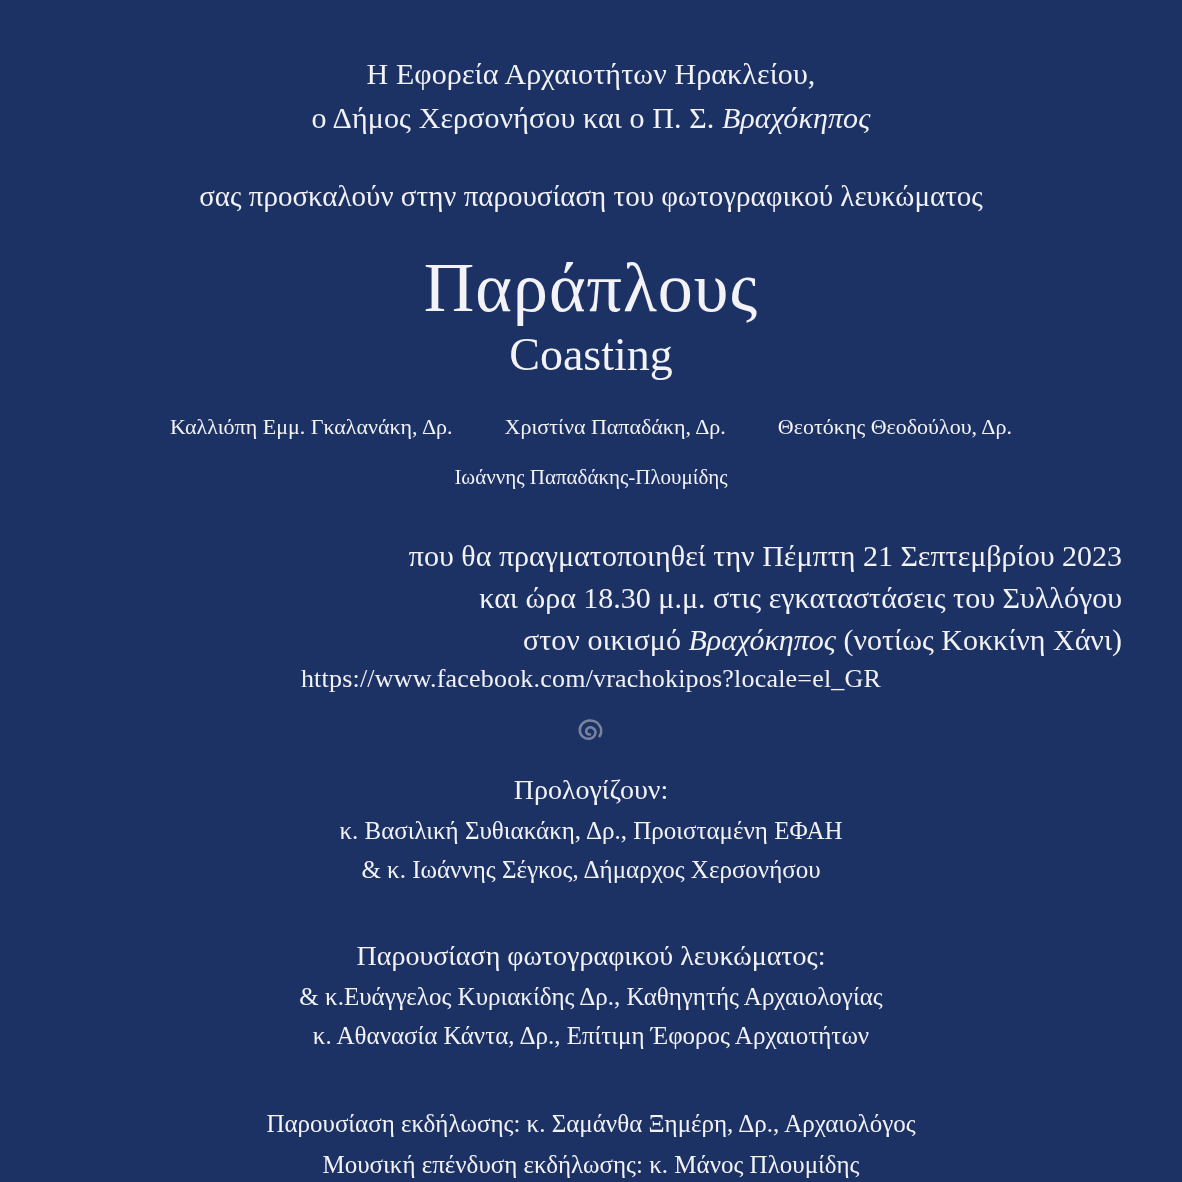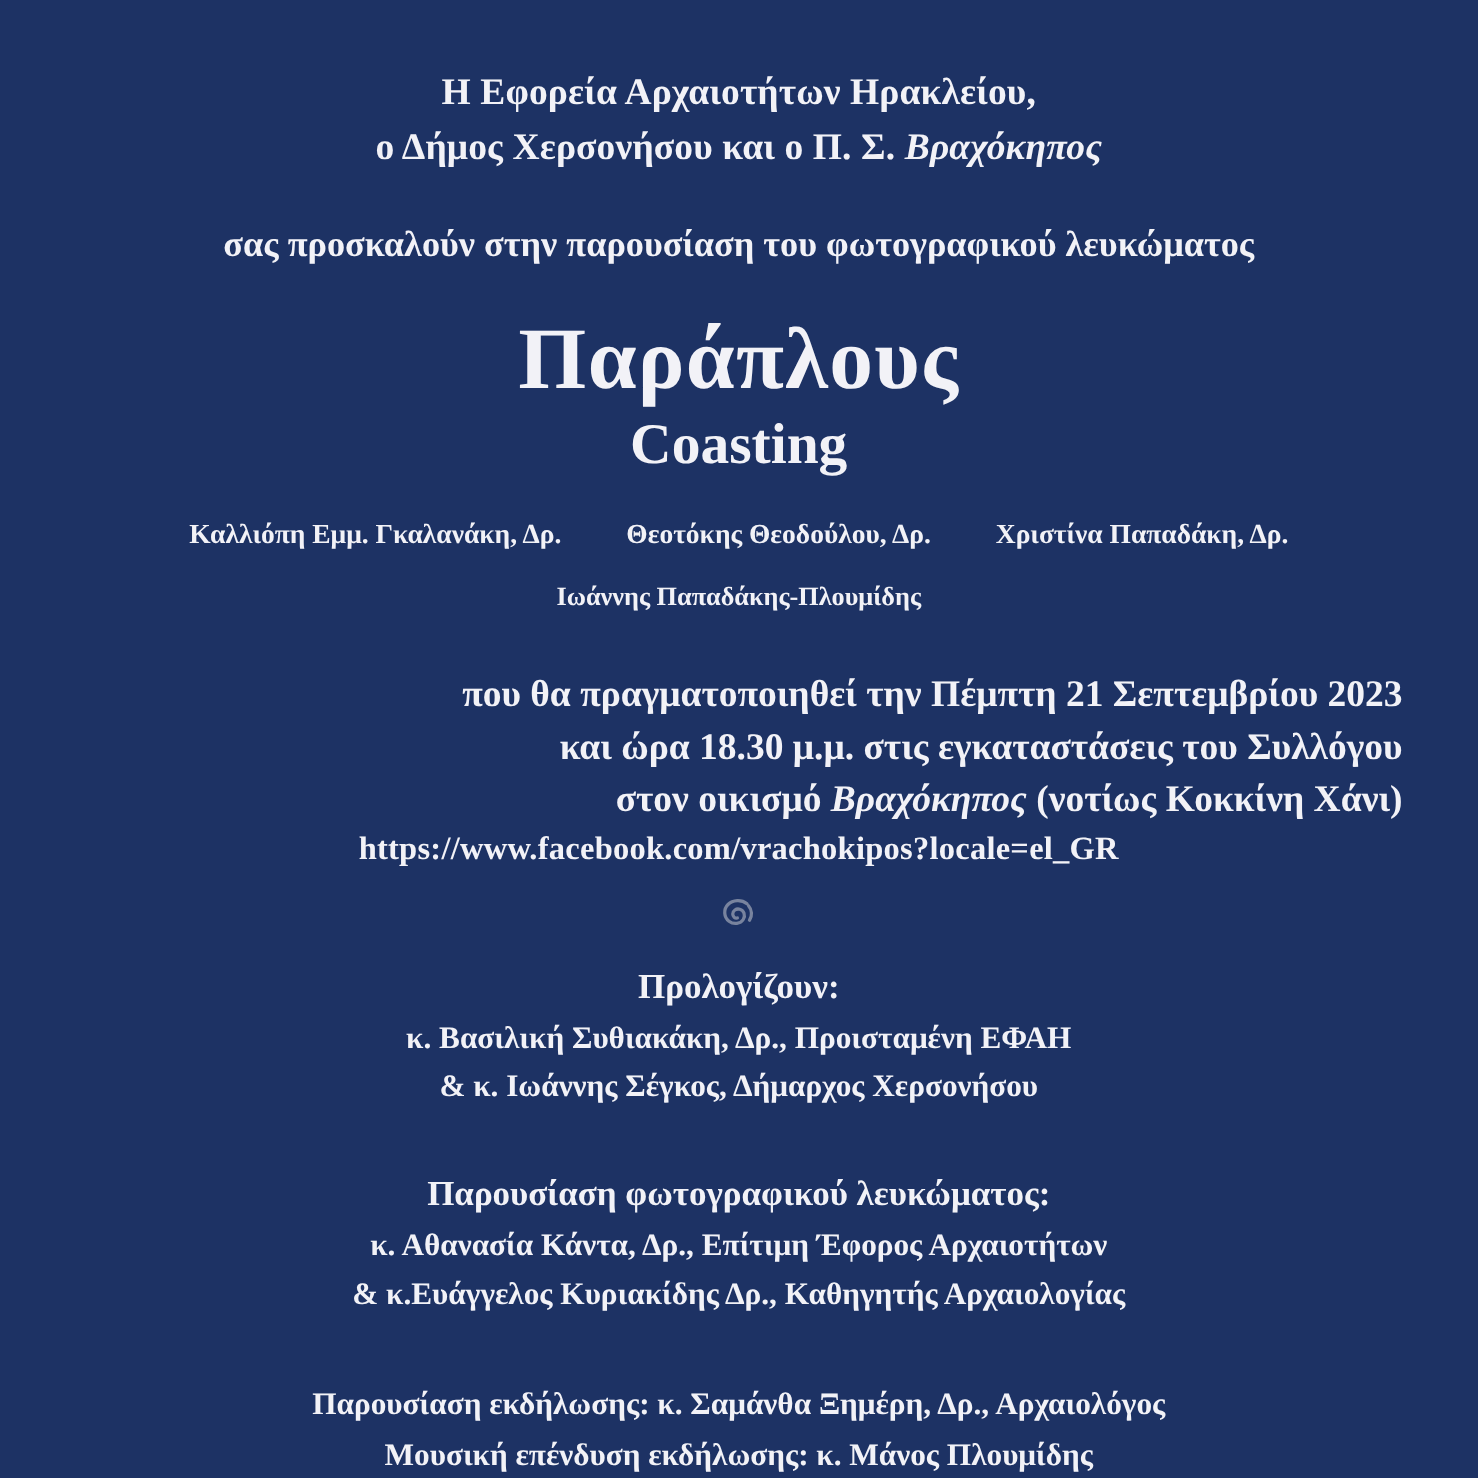"Η Εφορεία Αρχαιοτήτων Ηρακλείου," .invite { font-weight: bold -> none }
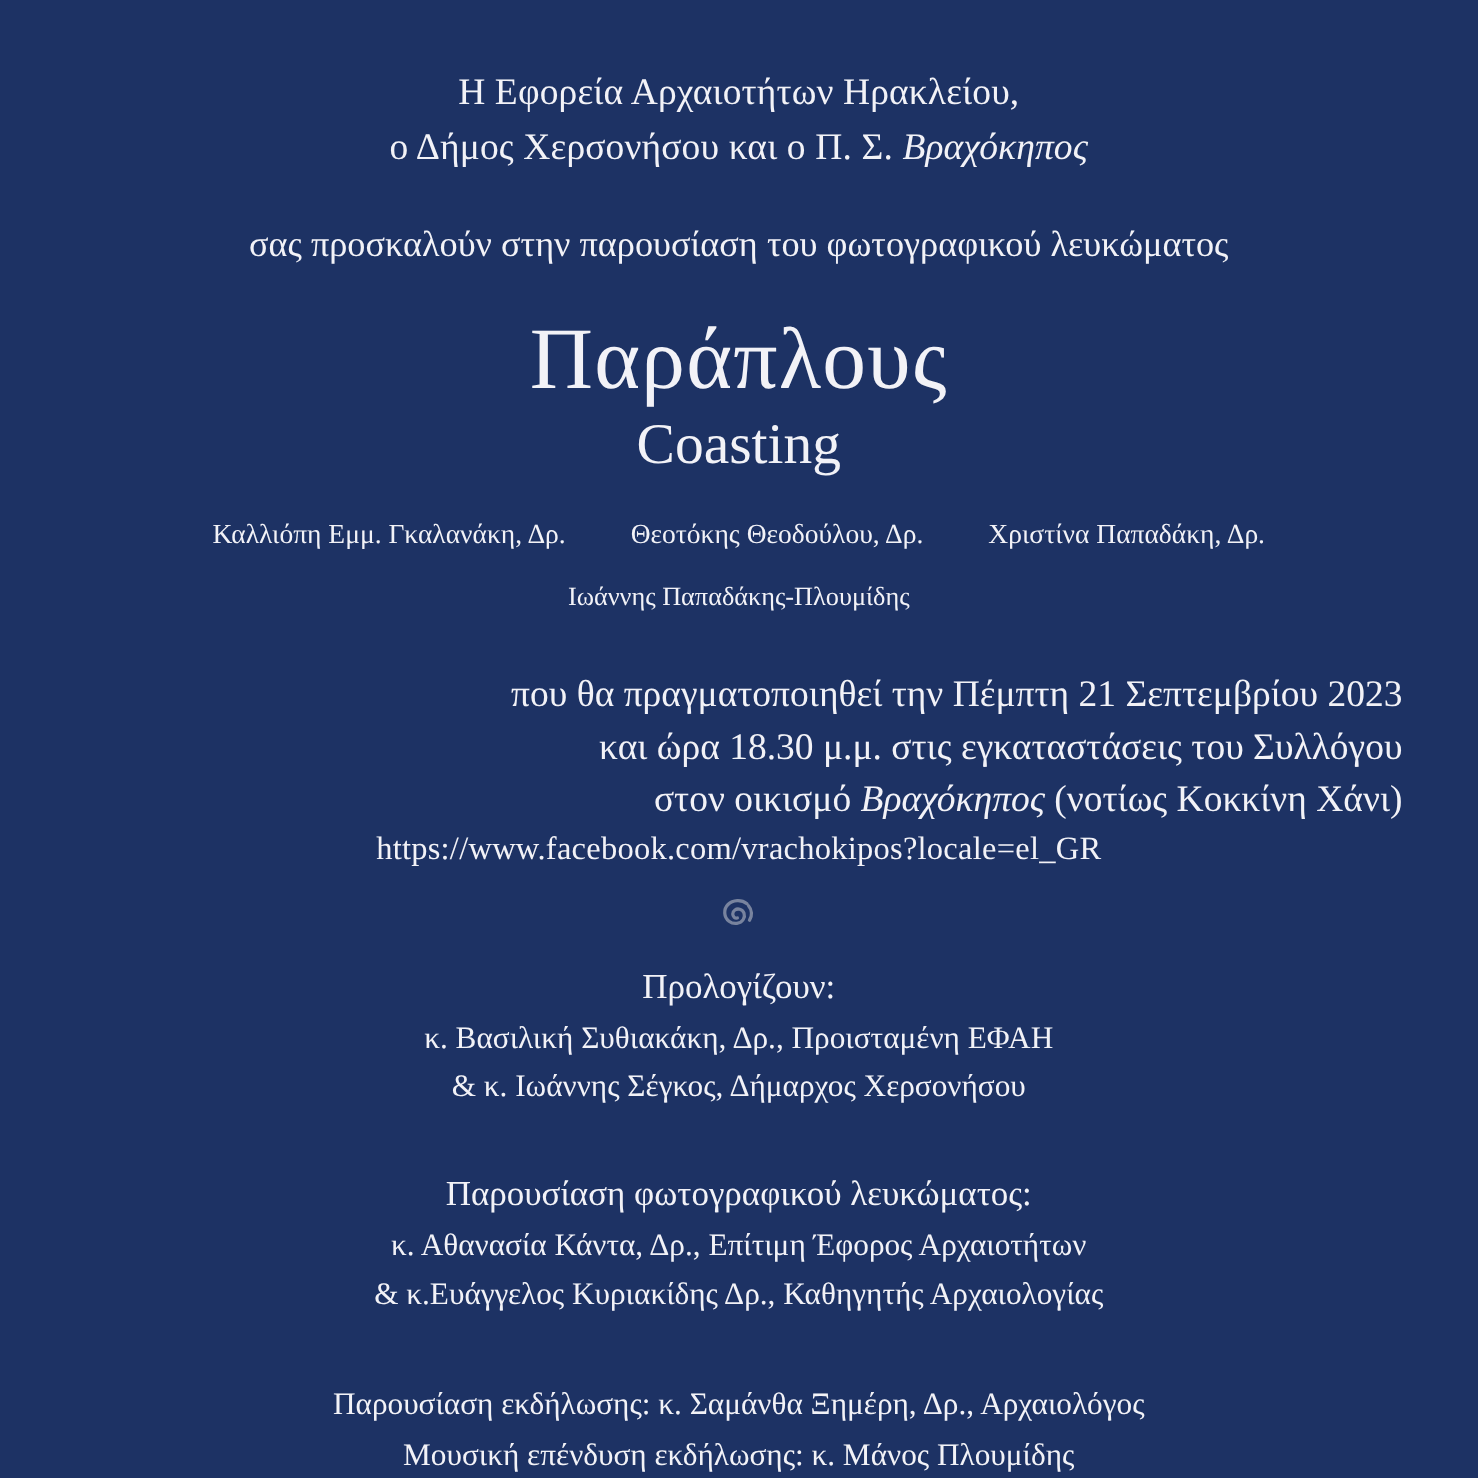"Θεοτόκης Θεοδούλου, Δρ." div.author { order: before "Χριστίνα Παπαδάκη, Δρ." -> after "Χριστίνα Παπαδάκη, Δρ." }
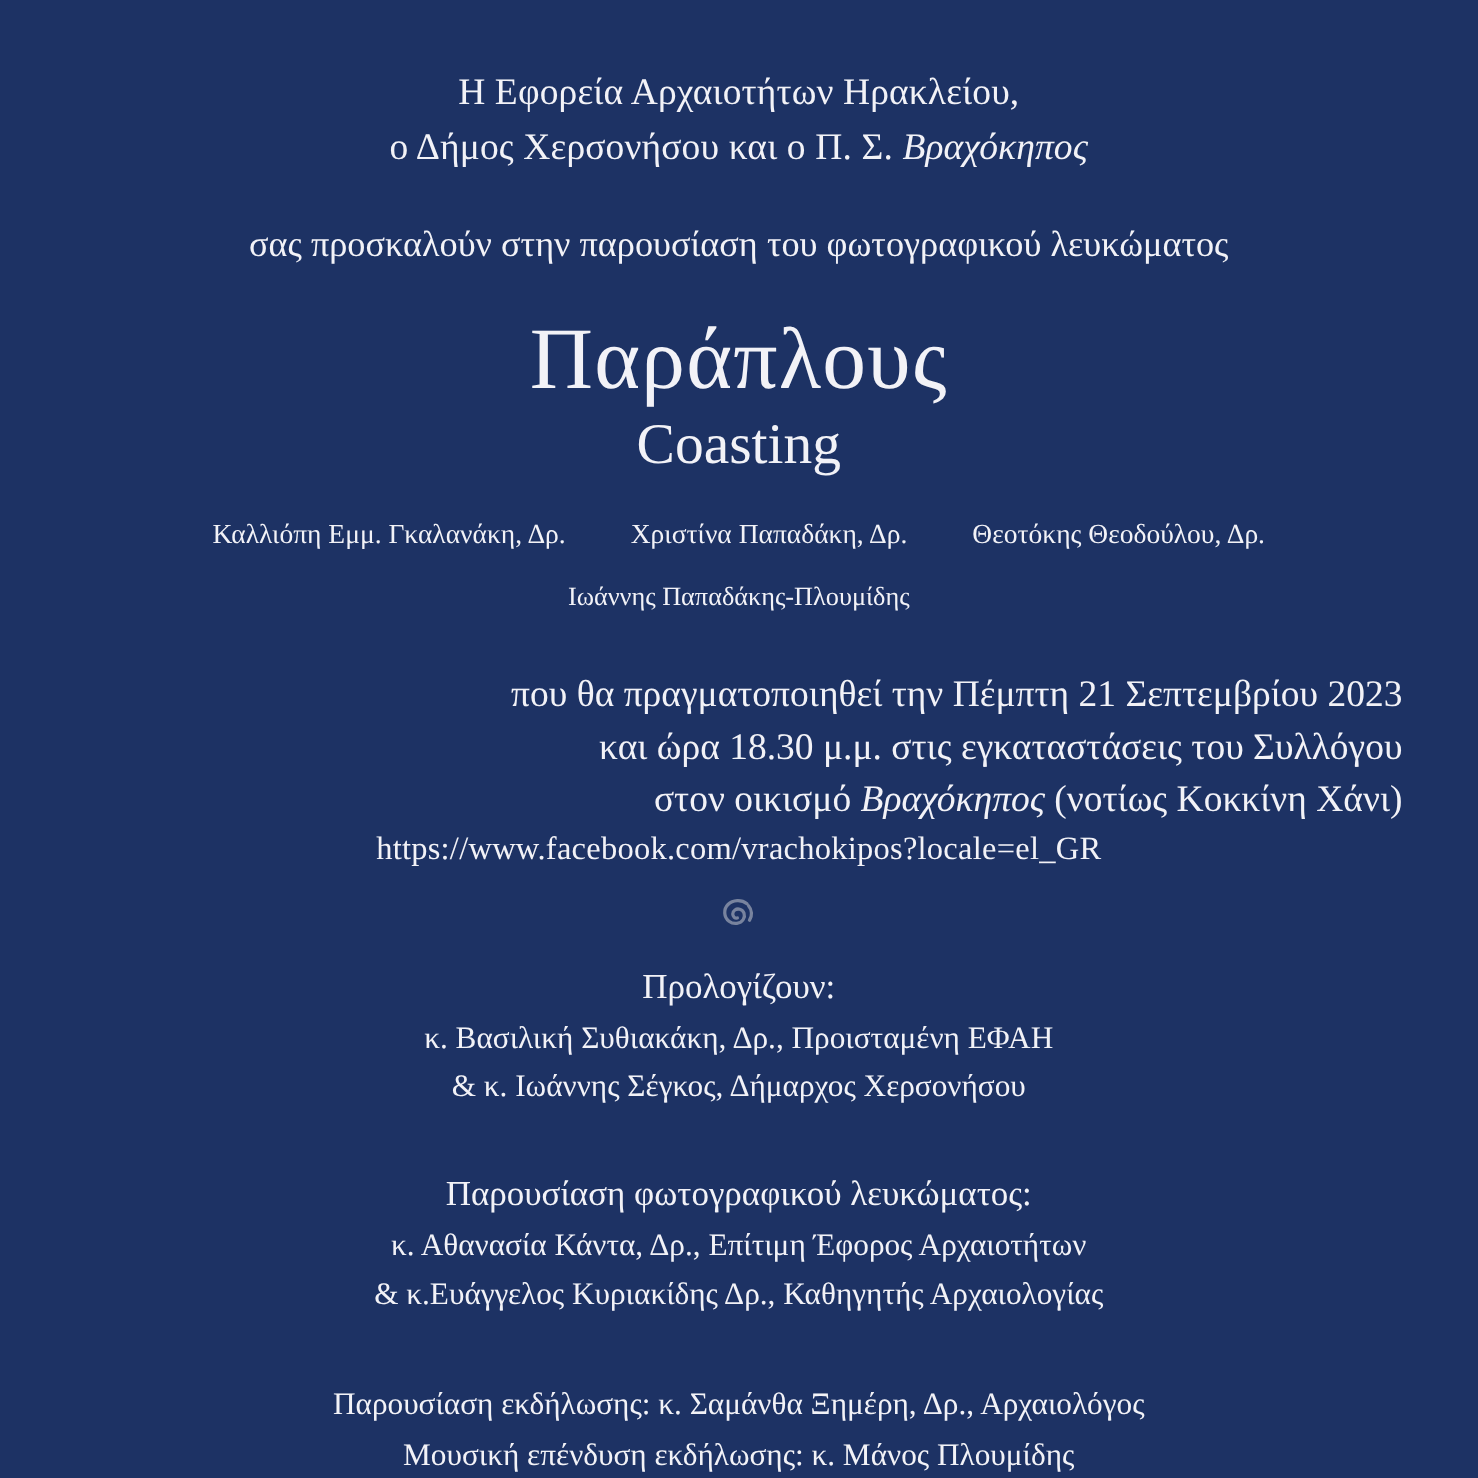"κ. Αθανασία Κάντα, Δρ., Επίτιμη" div.section-line { order: before "& κ.Ευάγγελος Κυριακίδης Δρ., Καθηγητής" -> after "& κ.Ευάγγελος Κυριακίδης Δρ., Καθηγητής" }
